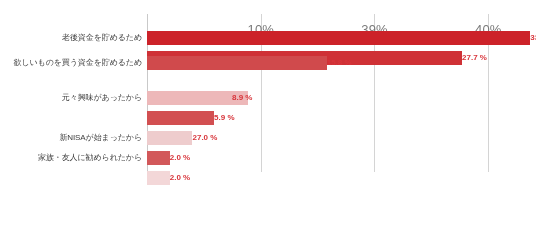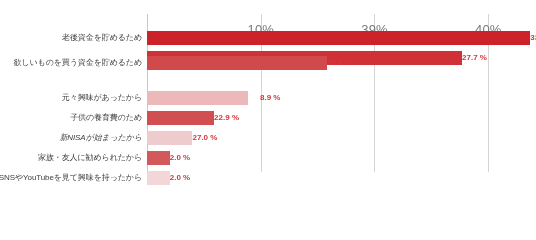"8.9 %" div.bar-value { left: 113px -> 85px }
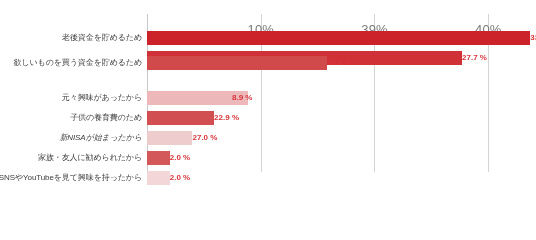"子供の養育費のため" div.cat-label { html: <div>子供の養育費のため</div> -> none }
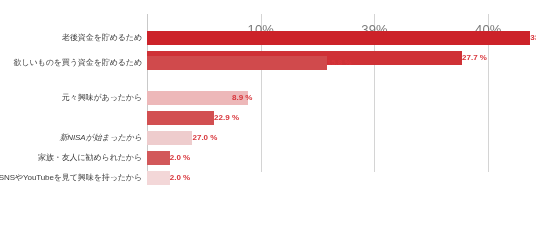"22.9 %" div.bar-value { text: 22.9 -> 5.9 }
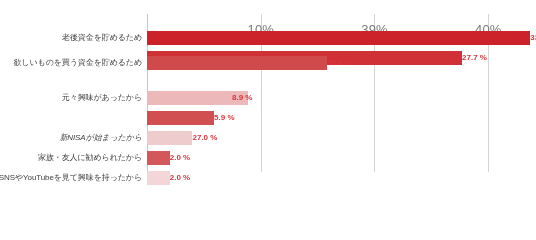"新NISAが始まったから" div.cat-label { font-style: italic -> none }
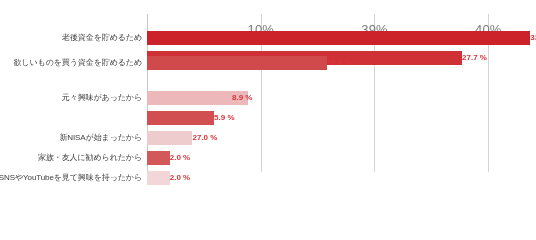"SNSやYouTubeを見て興味を持ったから" div.cat-label { html: <div>SNSやYouTubeを見て興味を持ったから</div> -> none }
